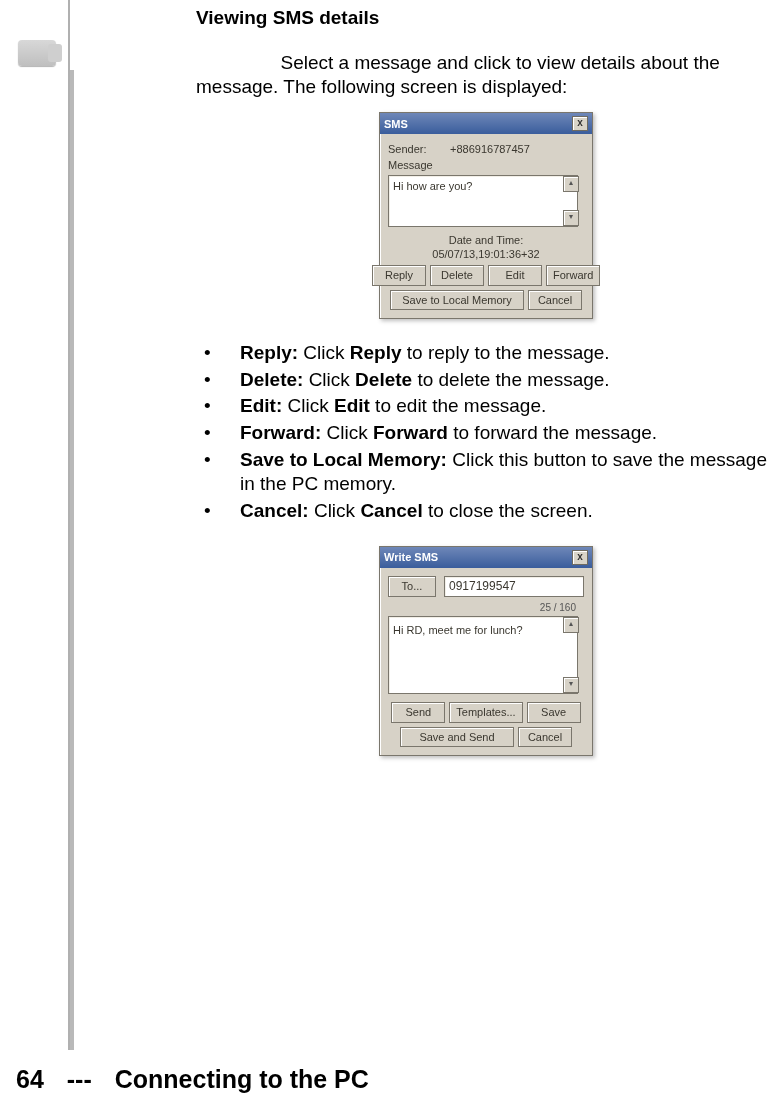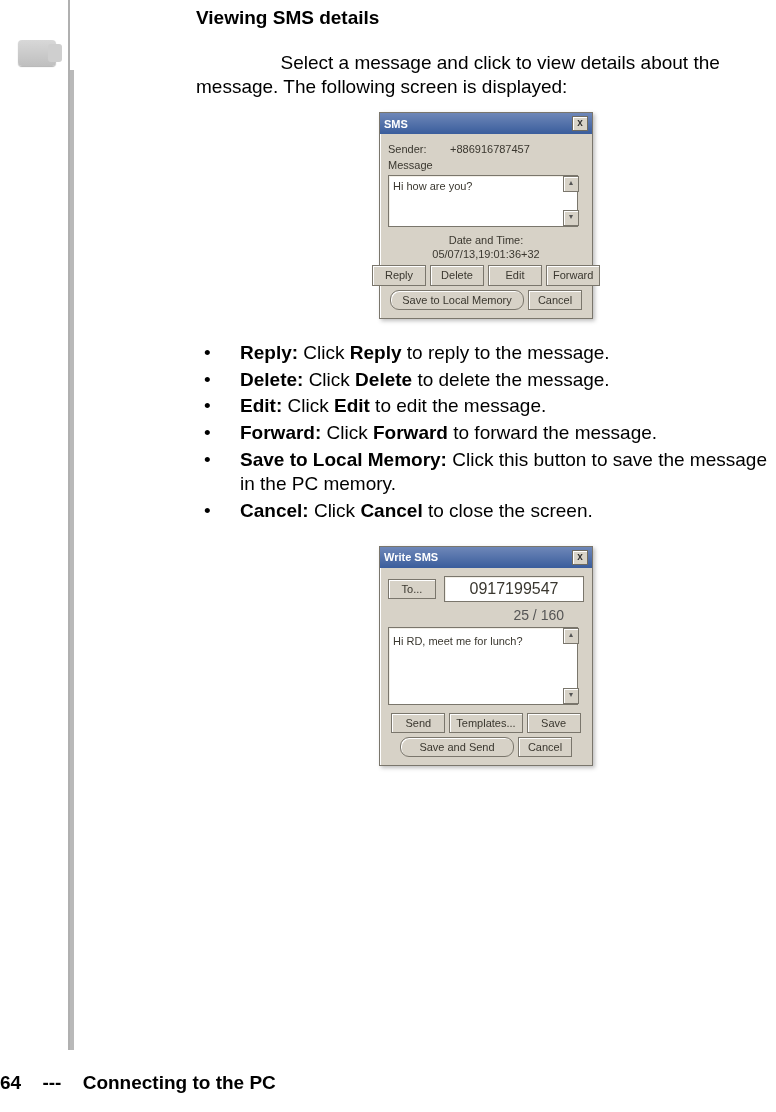"Save to Local Memory" .wbtn.wide { border-radius: 9px -> none }
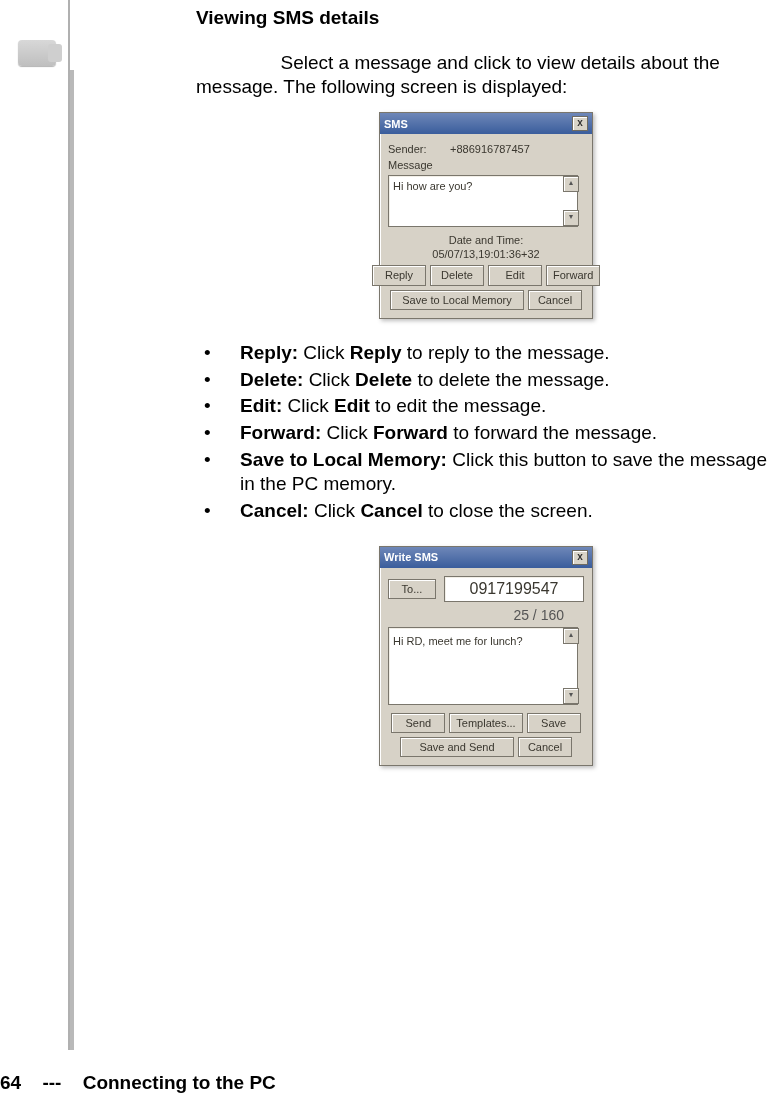"0917199547" .input { font-size: 16px -> 12px; text-align: center -> none }
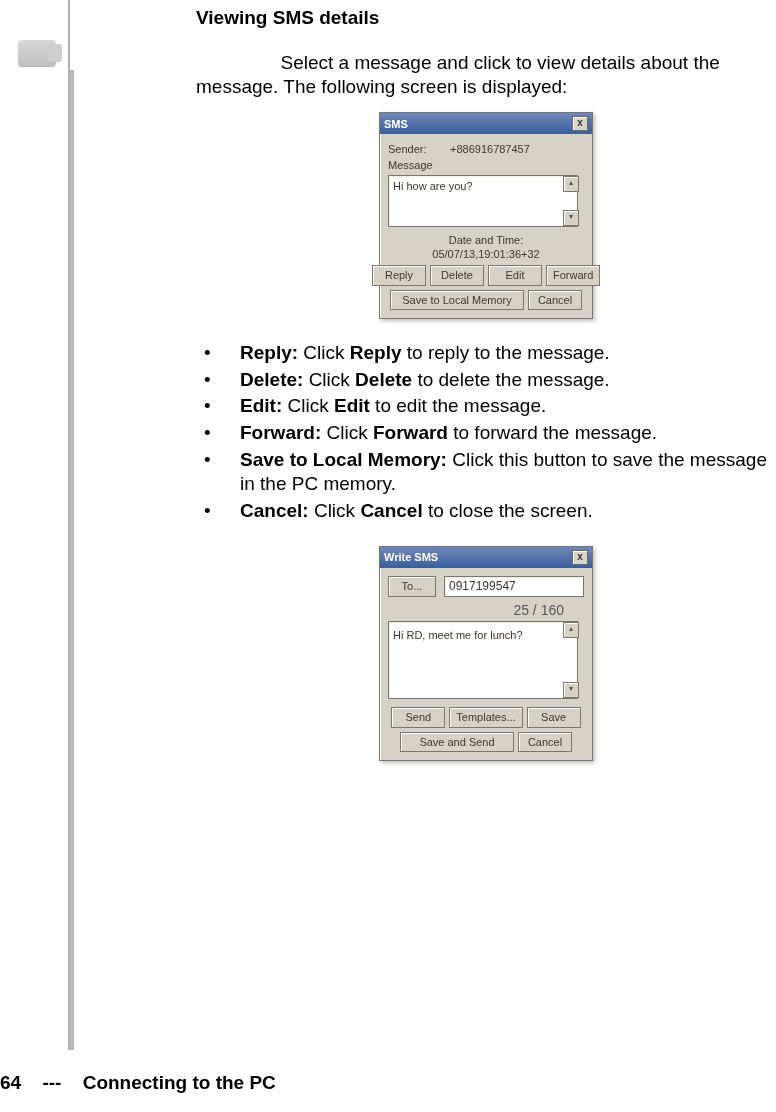"25 / 160" .right-small { font-size: 14px -> 10px; margin: 4px 20px 2px 0 -> 4px 8px 2px 0 }
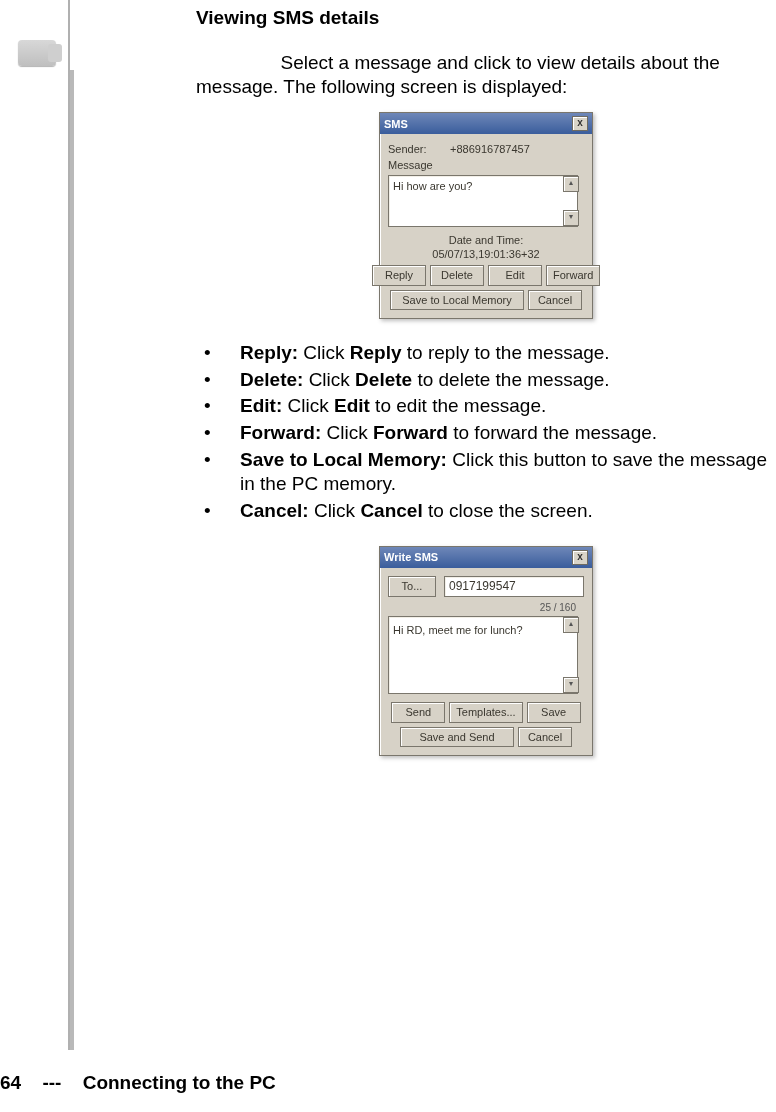"64 --- Connecting to the" .footer { font-size: 19px -> 25px; left: 0 -> 16px }
